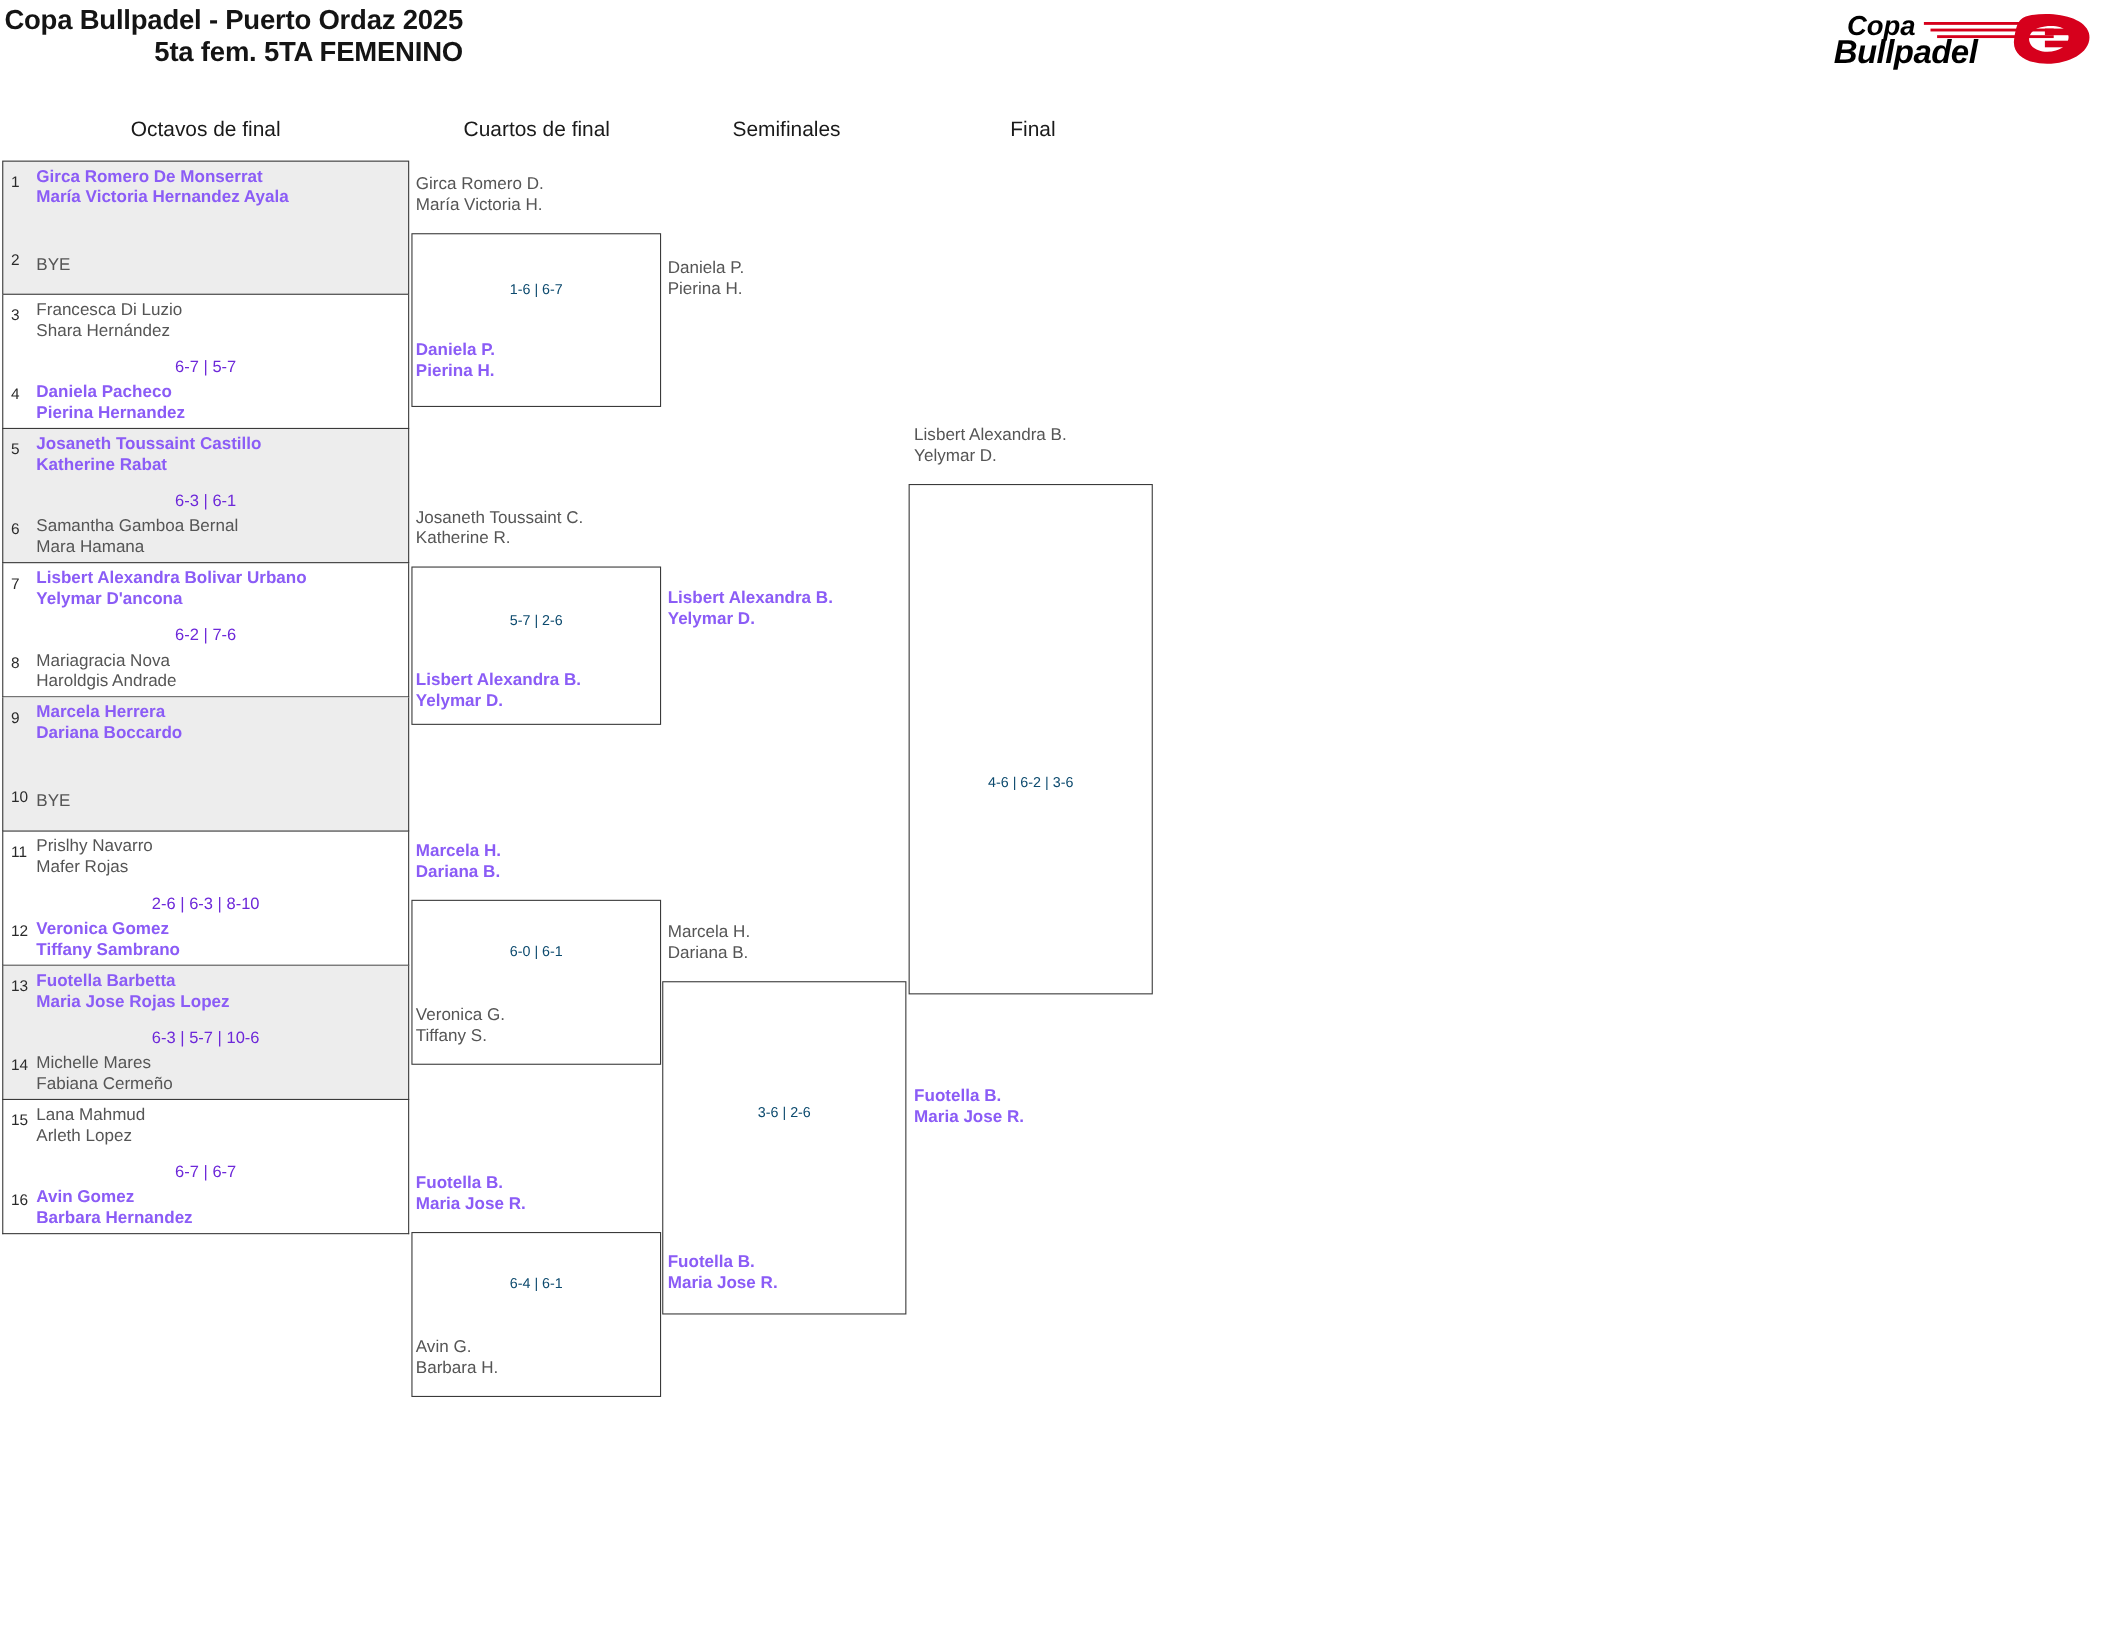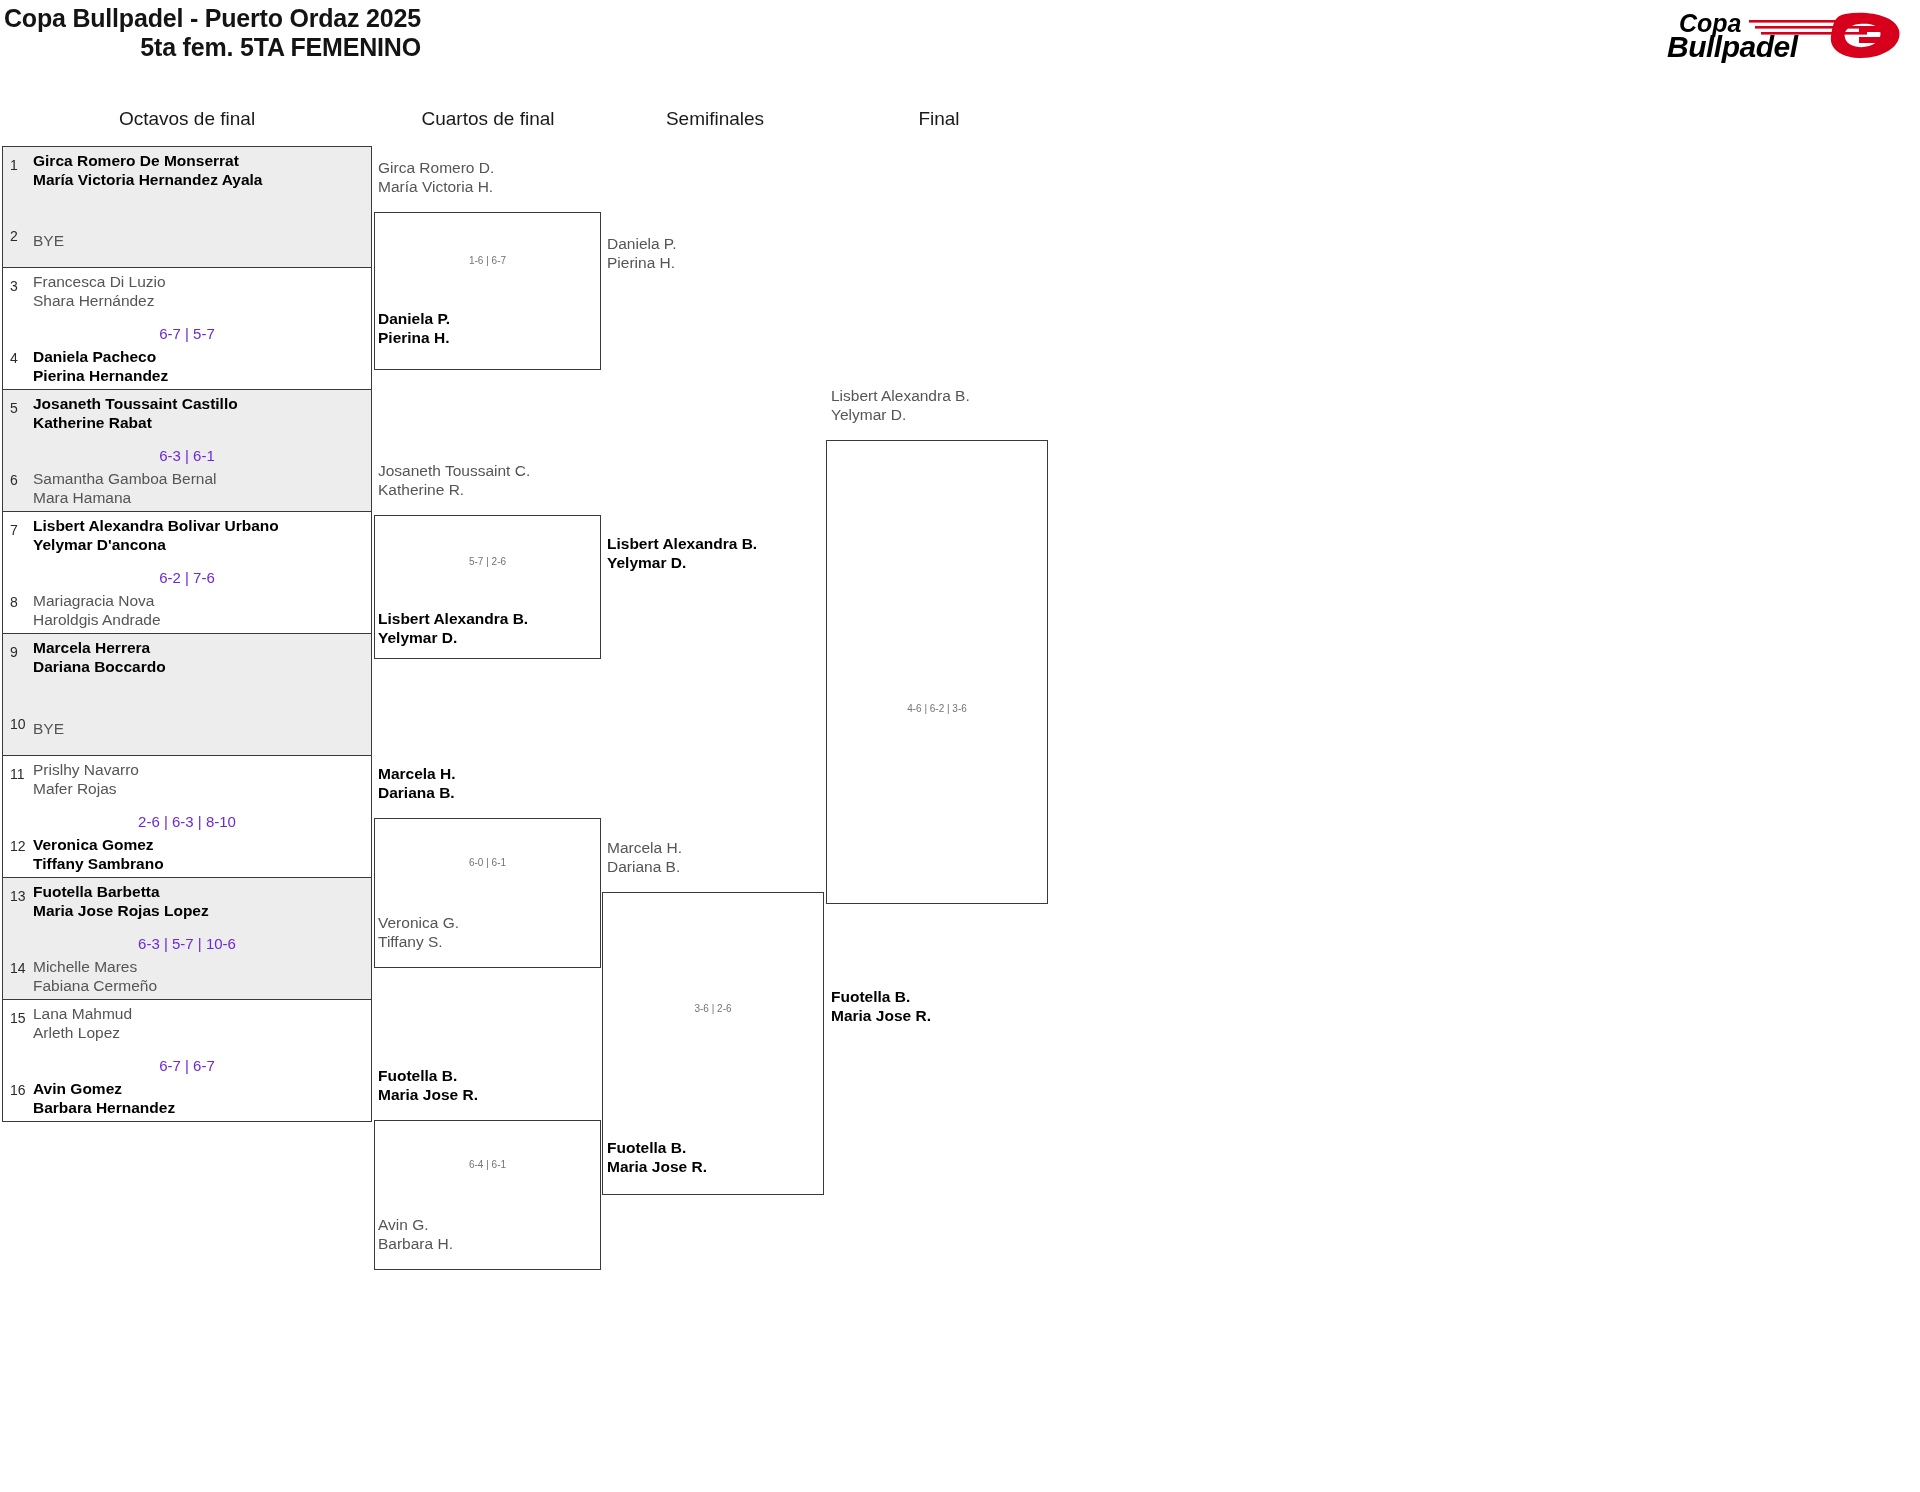"Girca Romero De Monserrat" .win { color: #000000 -> #8b5cf6 }
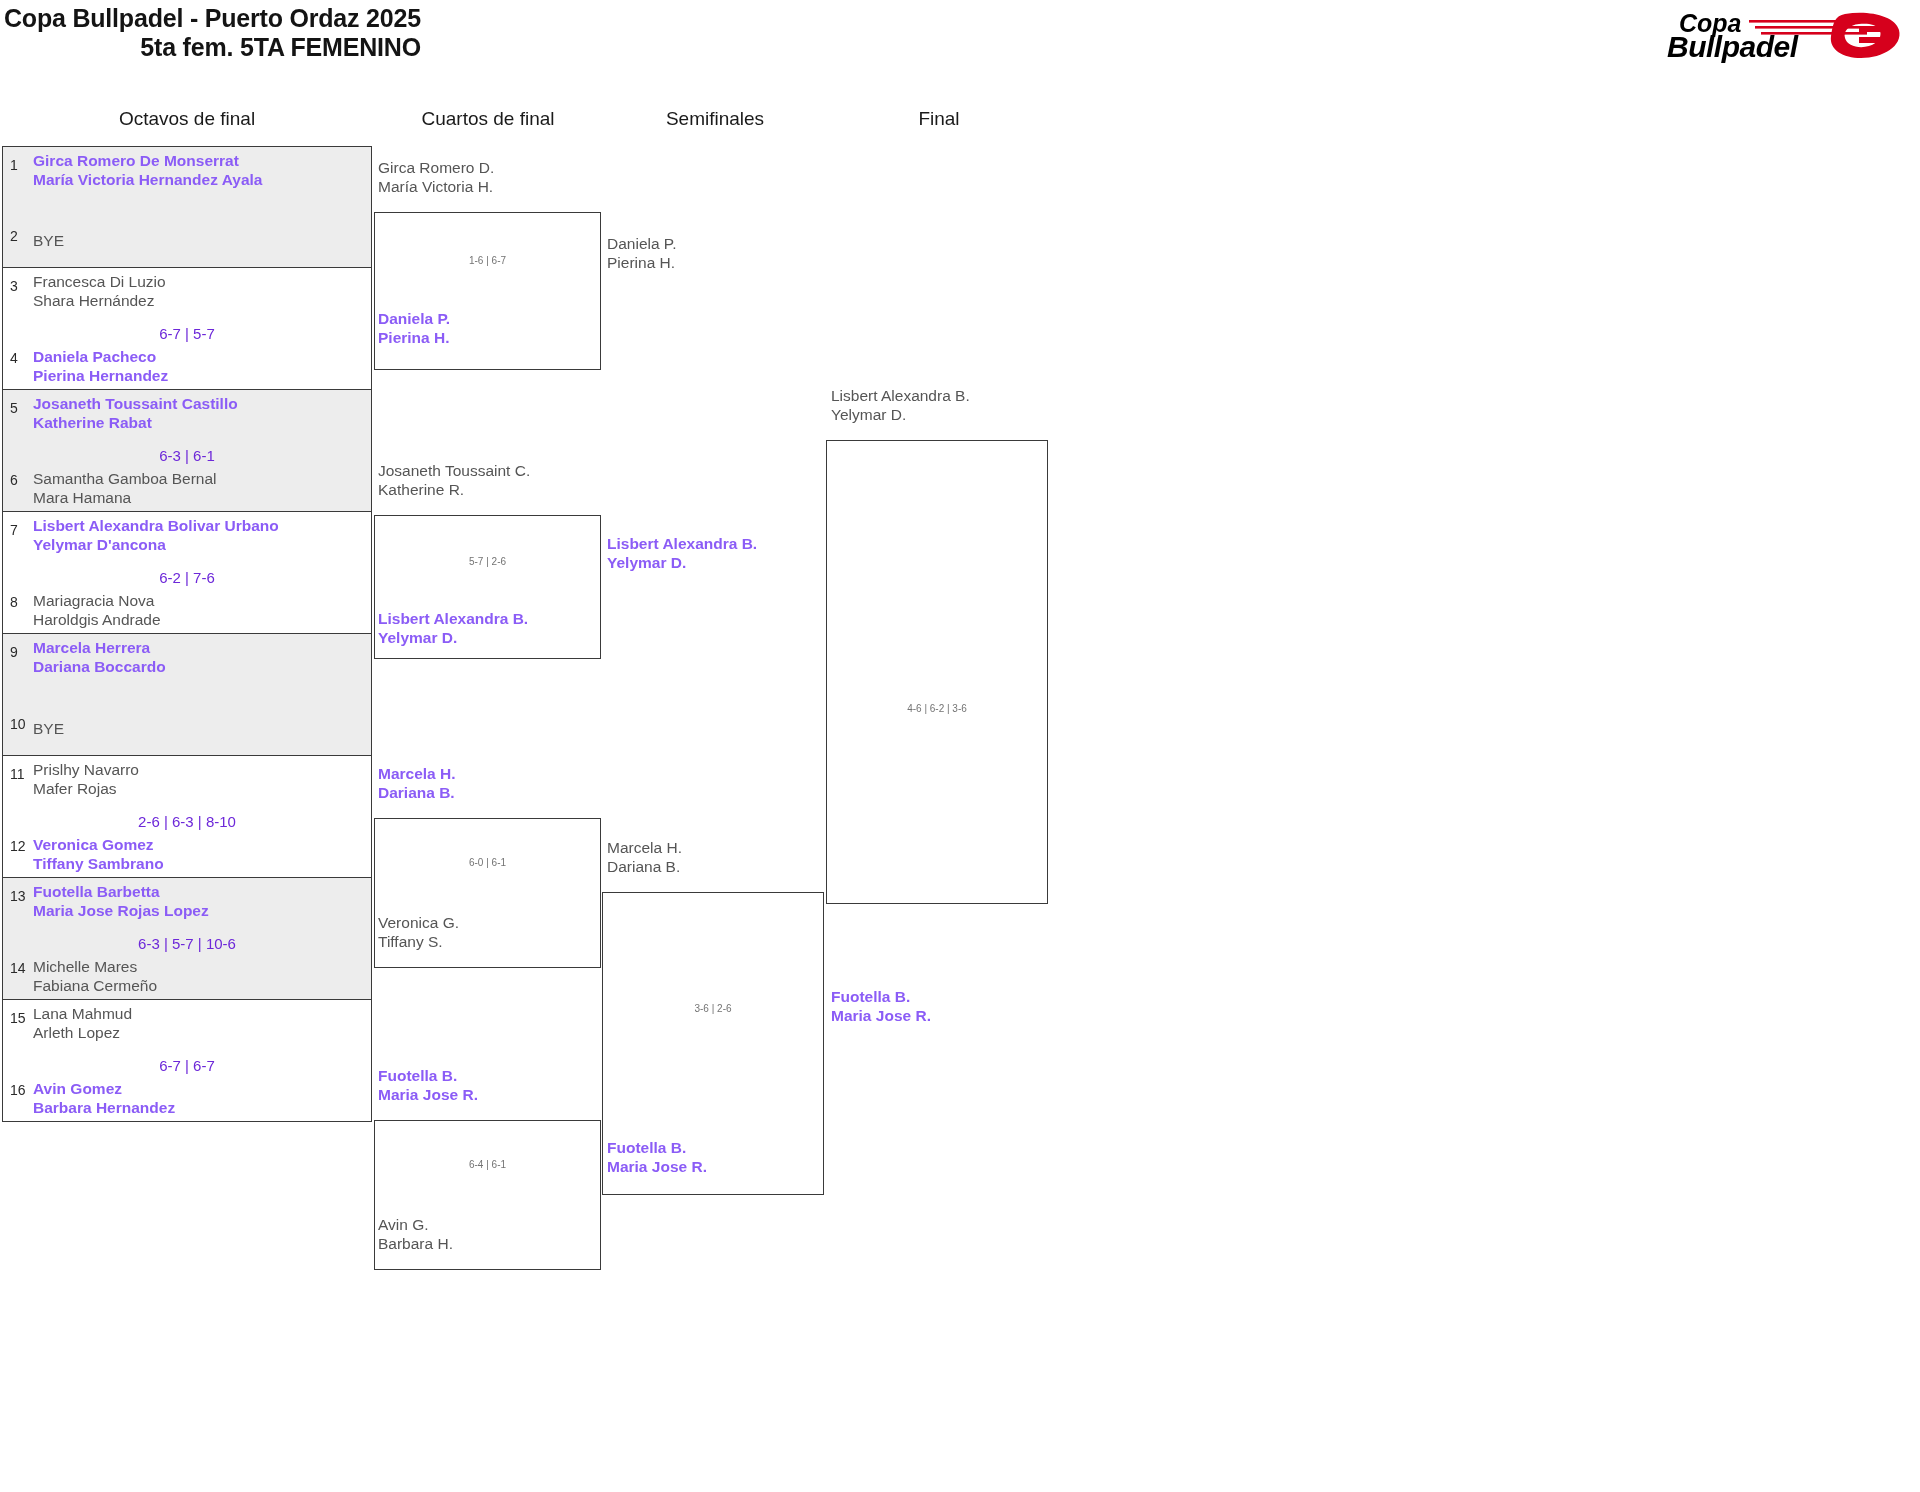"1-6 | 6-7" .bx-score { color: #737373 -> #0c4a6e; font-size: 10px -> 13px }
